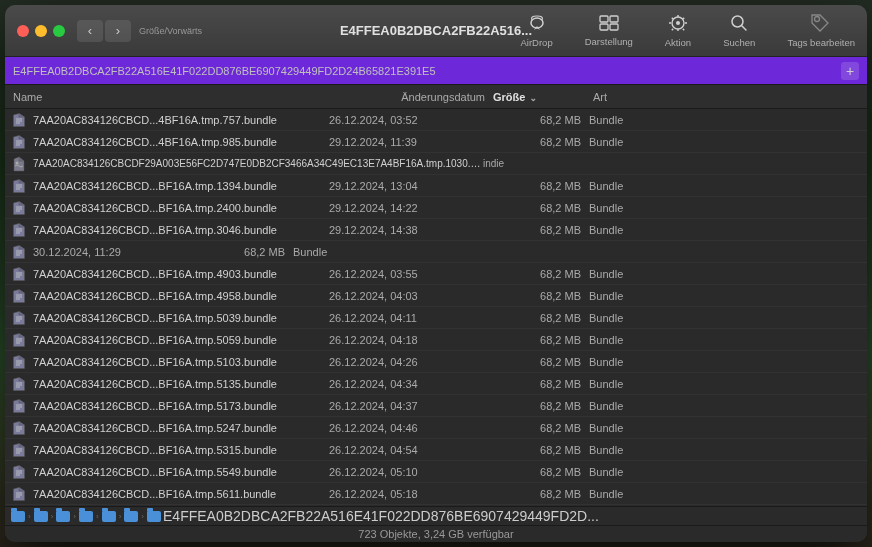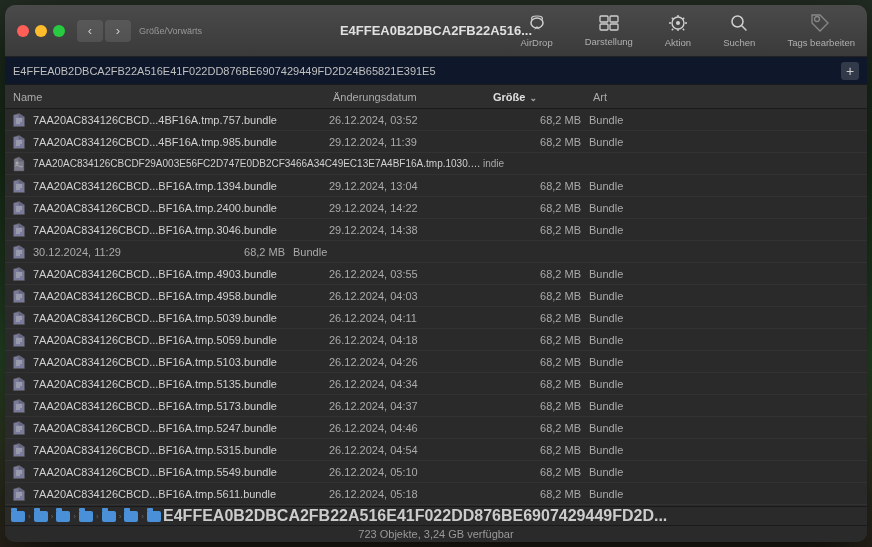"E4FFEA0B2DBCA2FB22A516E41F022DD876BE6907429449FD2D24B658" .path-bar { background: #0f172a -> #6d28d9 }
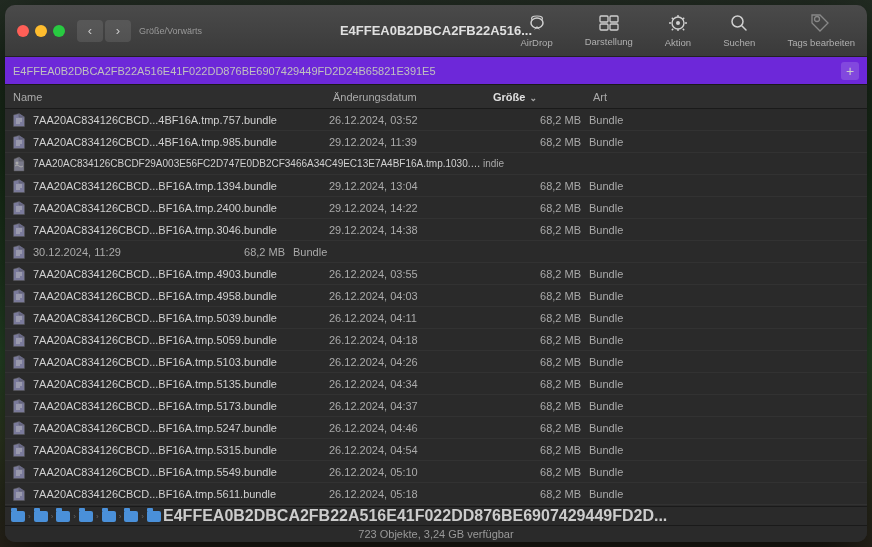"Änderungsdatum" .col-header-date { text-align: none -> right }
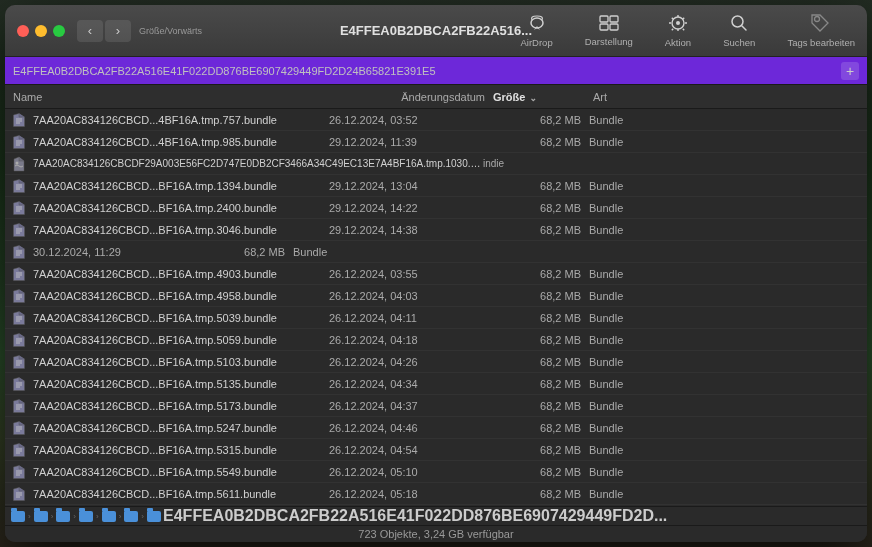"E4FFEA0B2DBCA2FB22A516E41F022DD876BE6907429449FD2D..." .breadcrumb-text-item { font-size: 16px -> 14px; font-weight: bold -> none }
